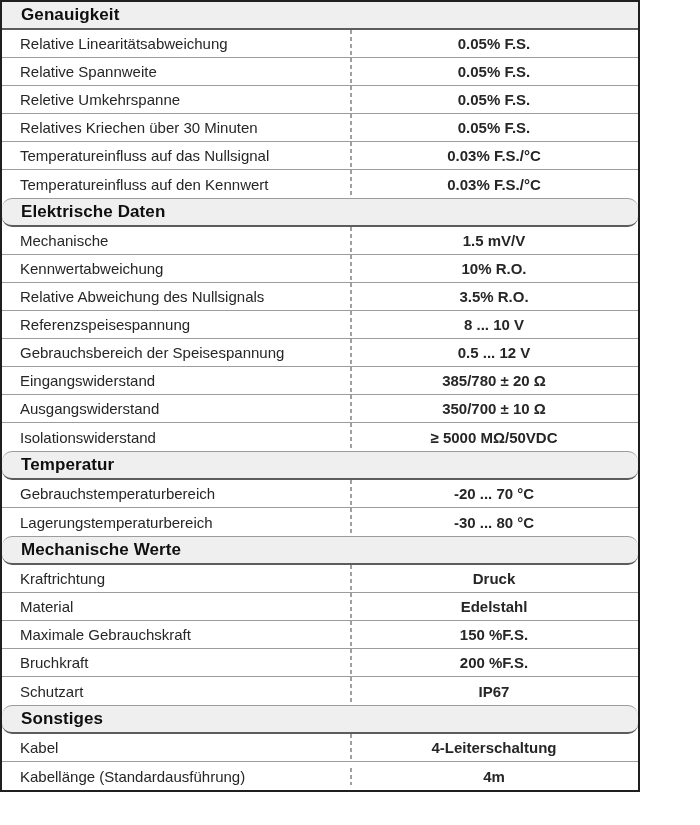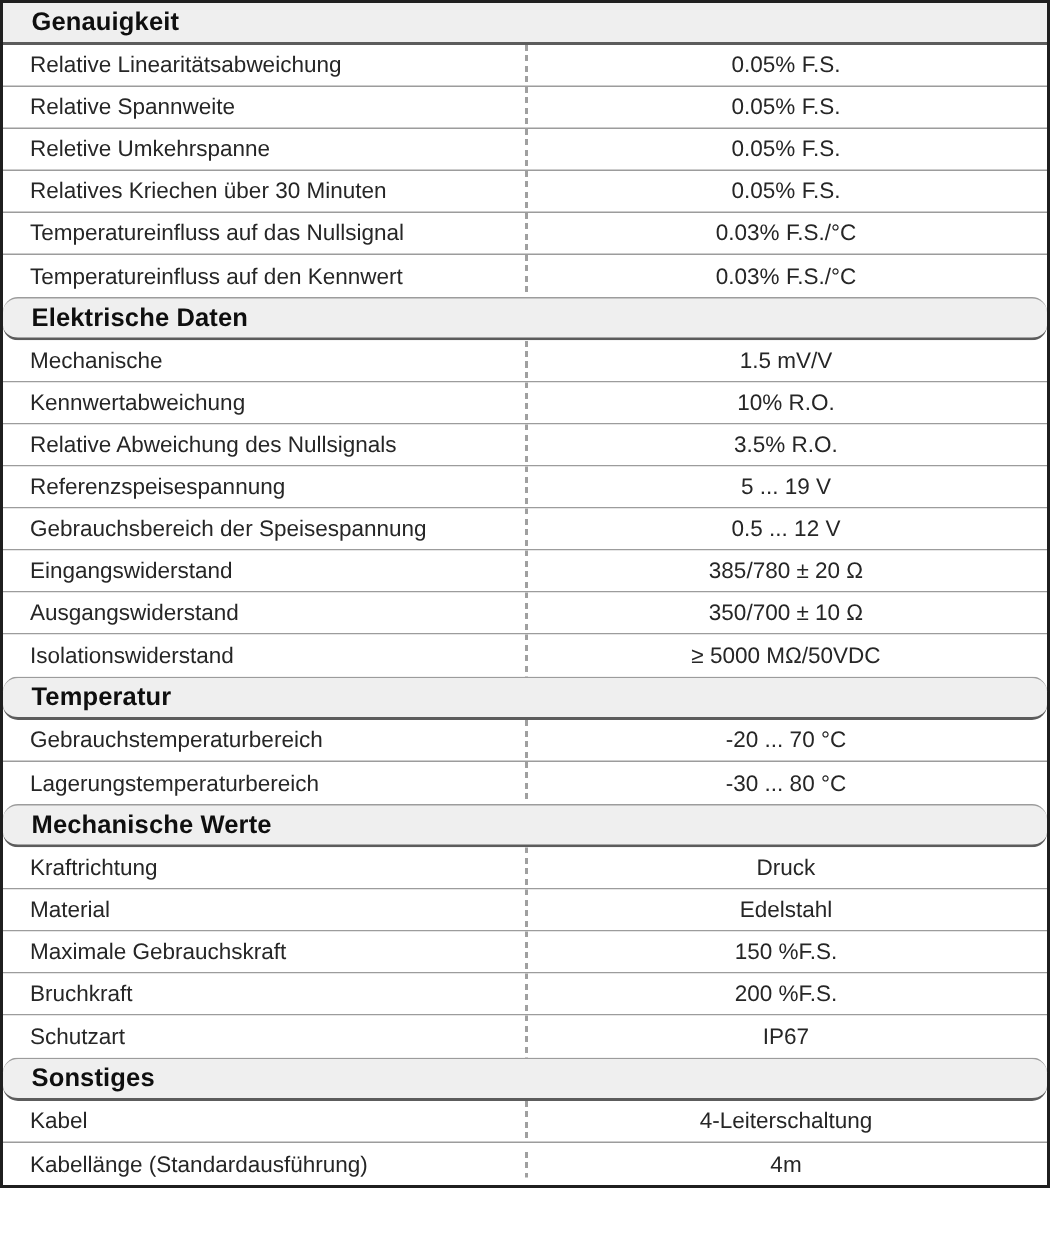"Genauigkeit" .spec-table { width: 700px -> 640px }
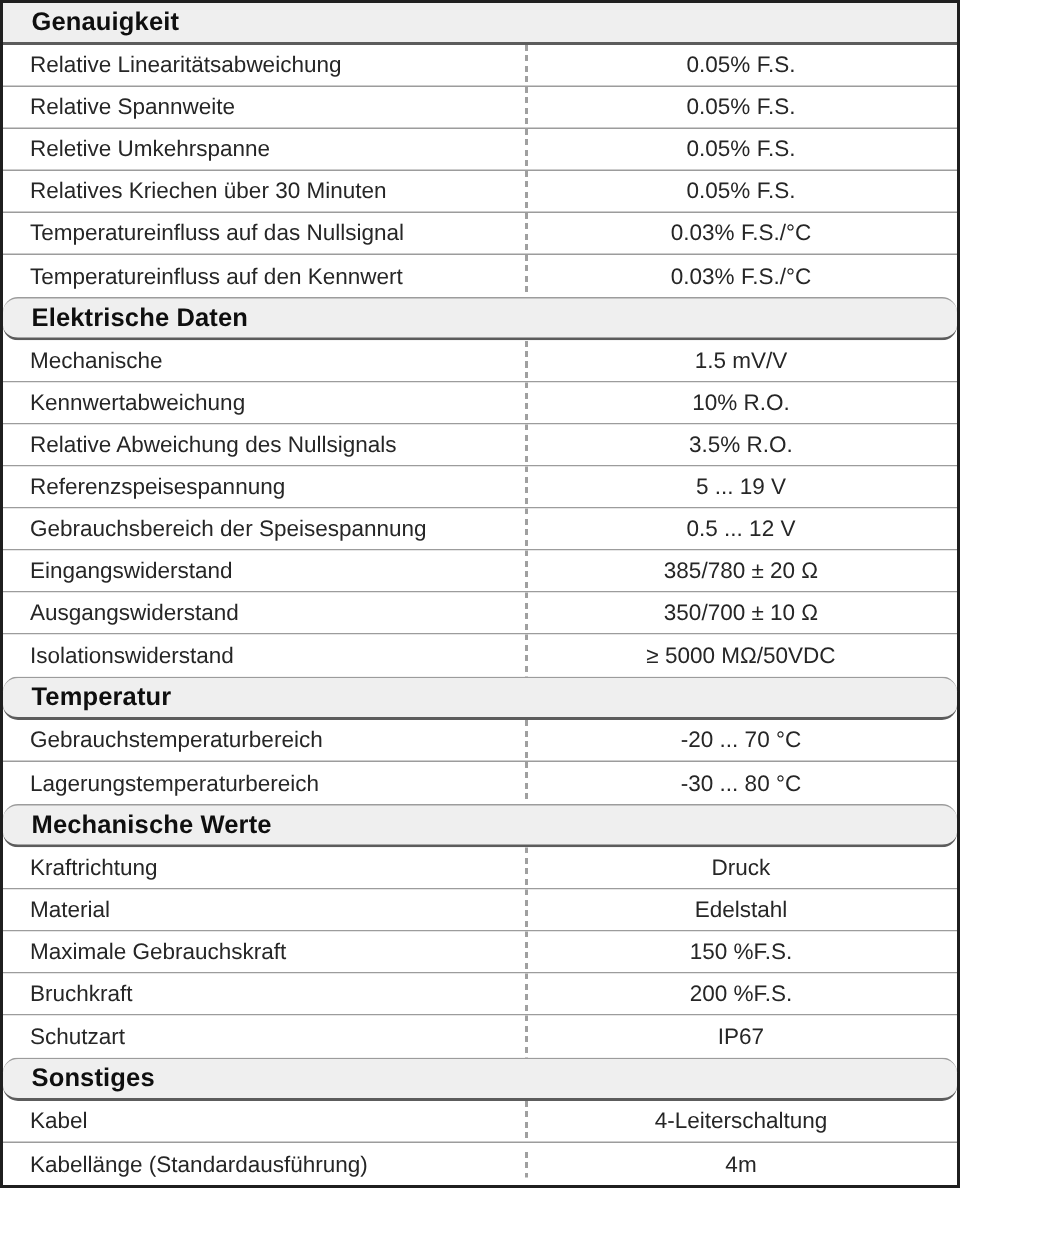"0.05% F.S." .cell.value { font-weight: none -> bold }
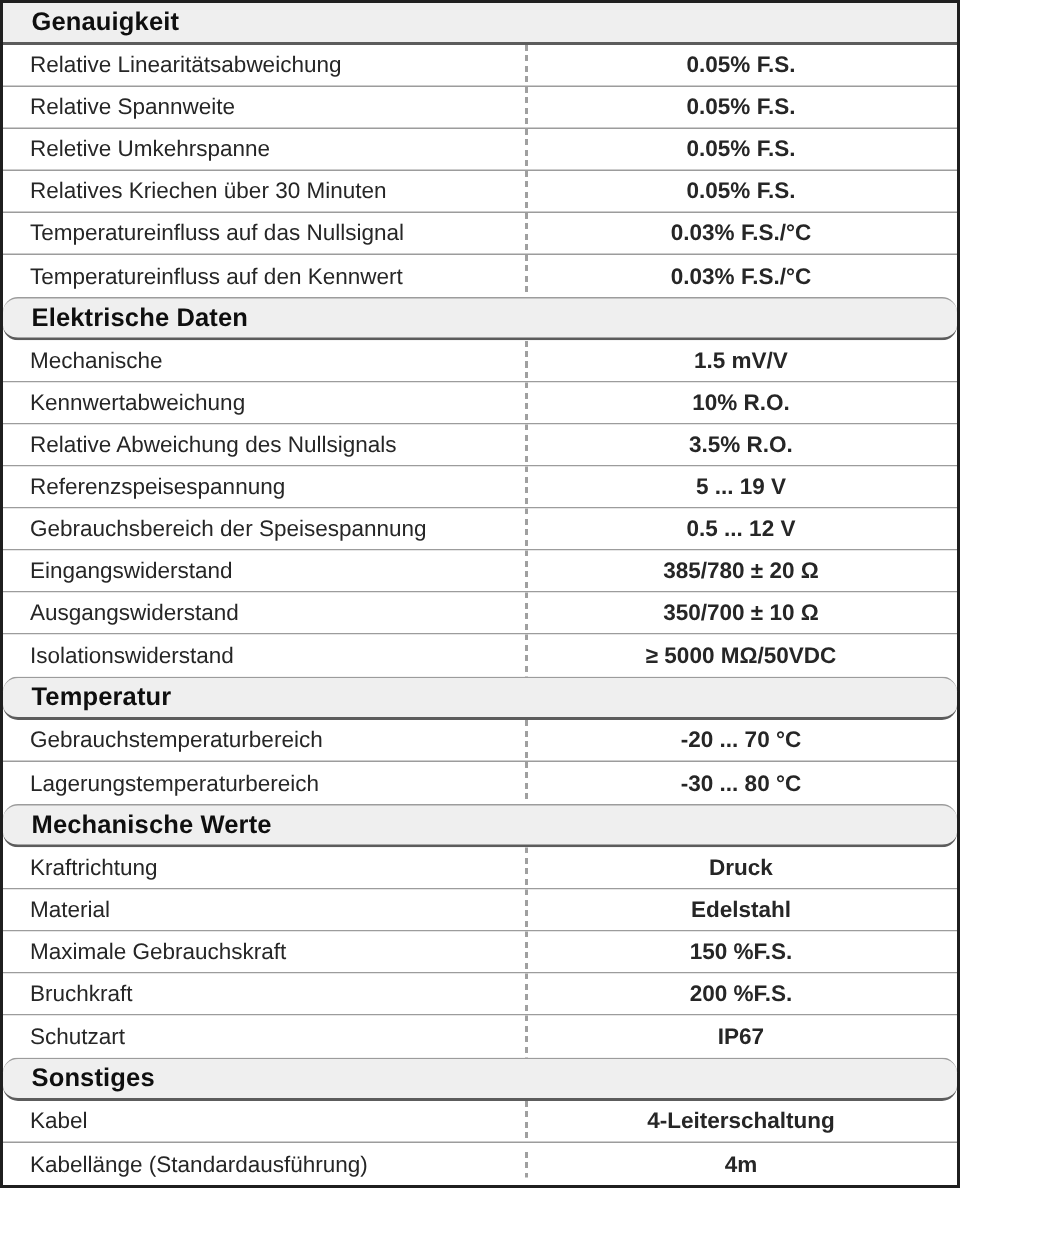"5 ... 19 V" div.cell { text: 5 ... 19 -> 8 ... 10 }
